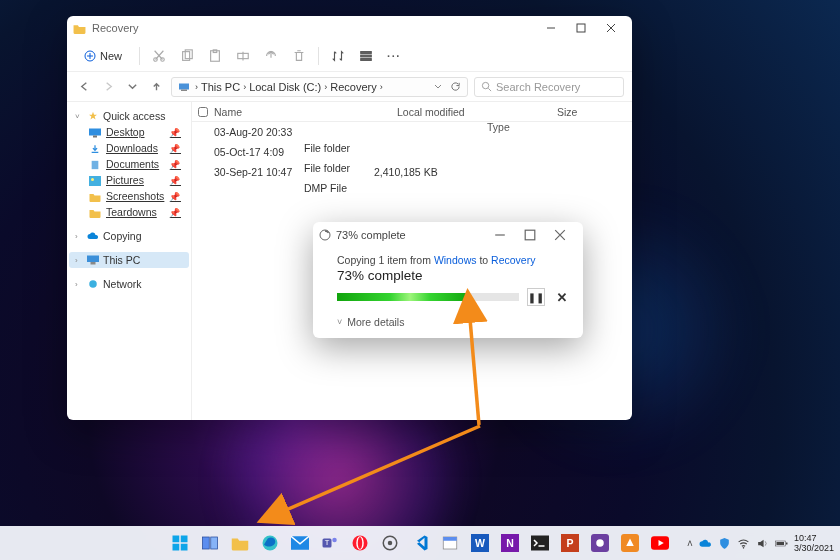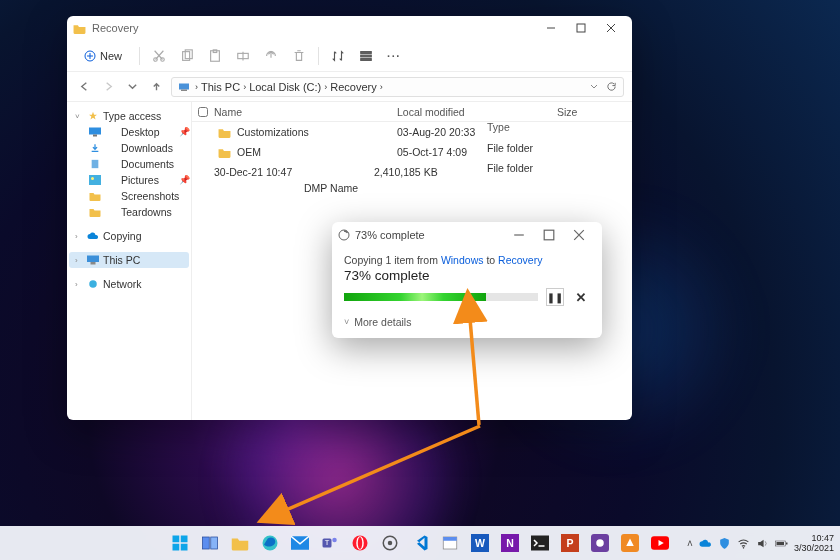"Search Recovery" div.searchbox { html: none -> <div> <svg> <circle></circle> <path></path> </svg> <span>Search Recovery</span> </div> }
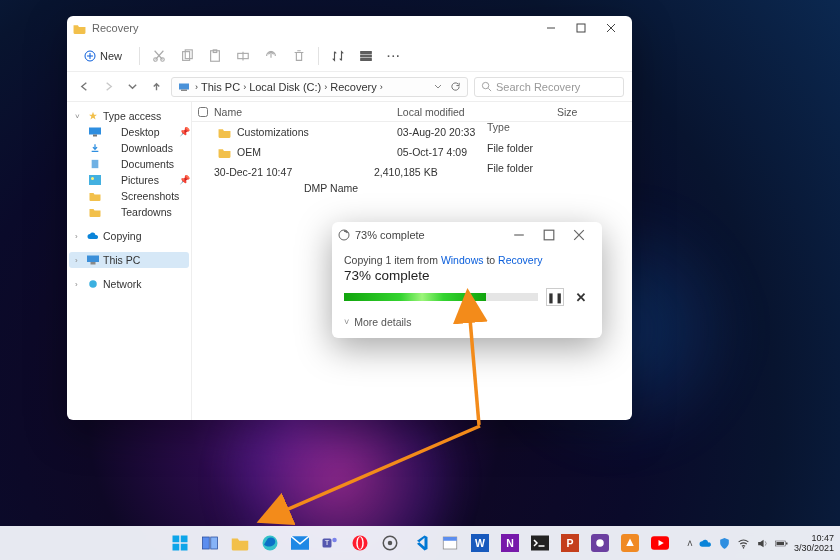"Type access" span { text: Type -> Quick }
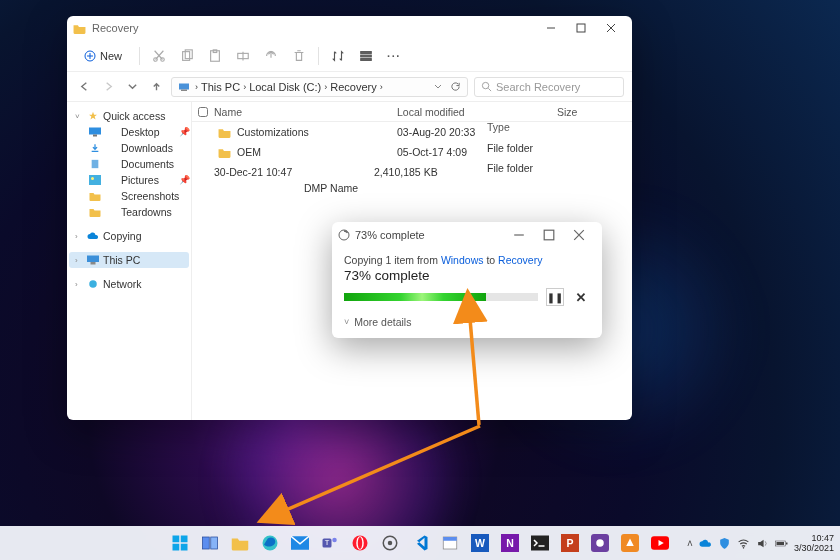"Desktop" .sb-item { align-items: center -> flex-end; gap: 20px -> 5px; text-decoration: none -> underline }
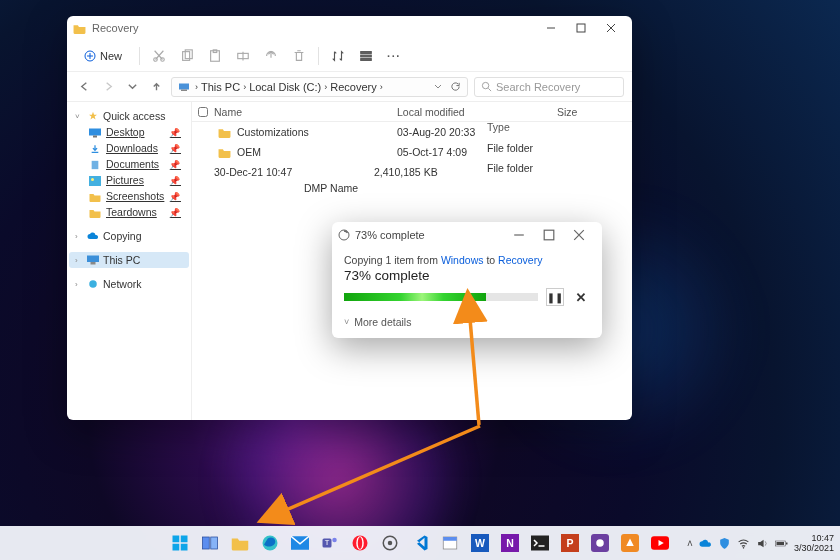"Customizations" div.r-name { html: <div> <svg> <path></path> </svg> <span>Customizations</span> </div> -> none }
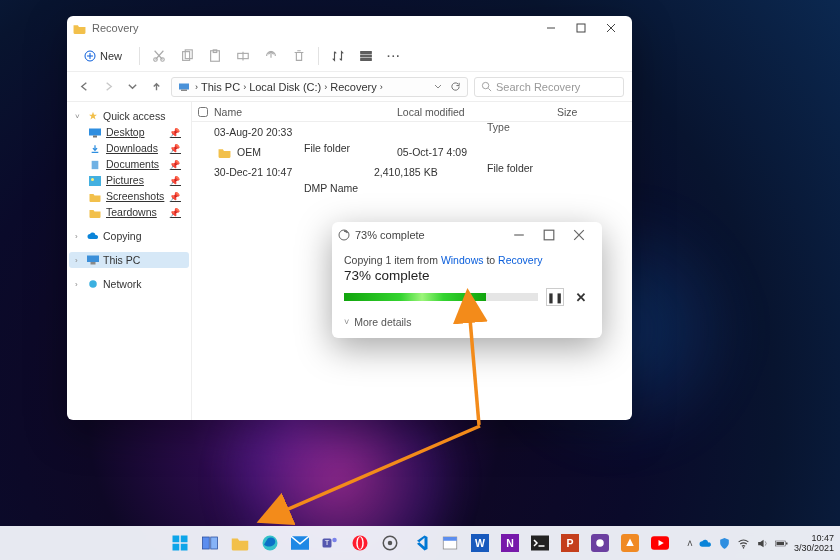"OEM" div.r-name { html: <div> <svg> <path></path> </svg> <span>OEM</span> </div> -> none }
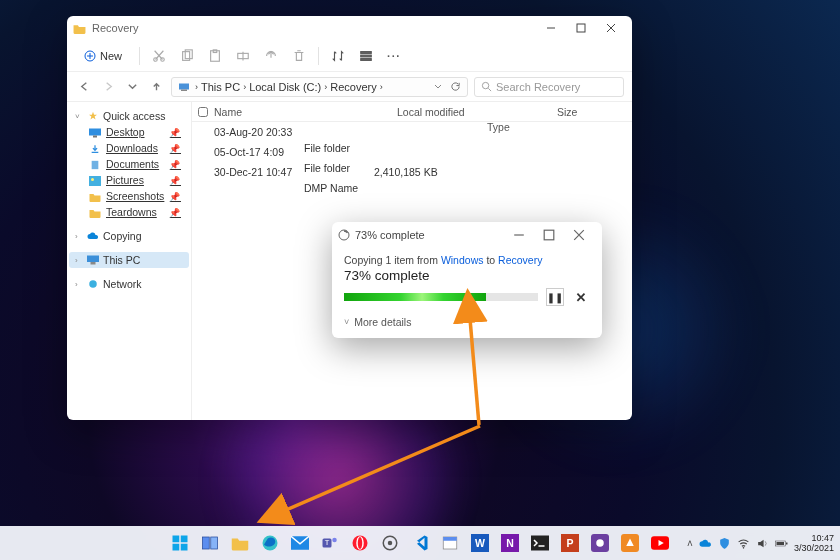"30-Dec-21 10:47" div.c-date { text: 30-Dec-21 -> 30-Sep-21 }
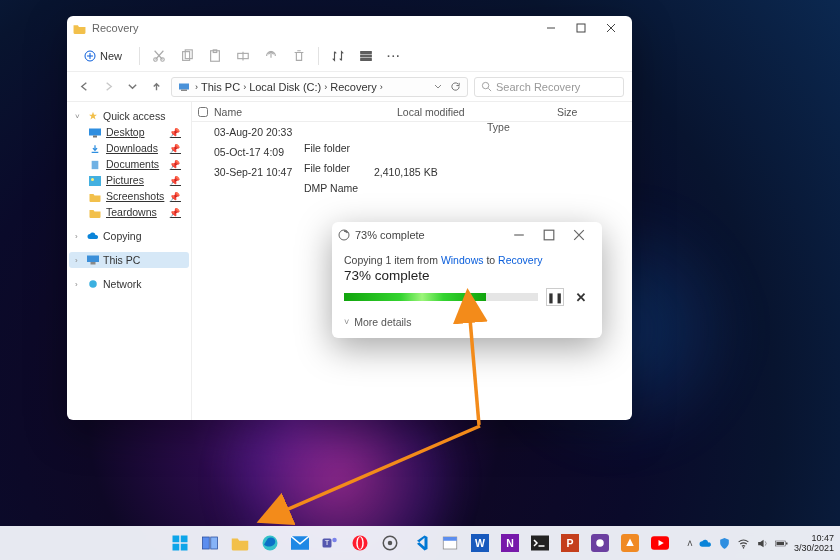"DMP Name" div.c-type { text: Name -> File }
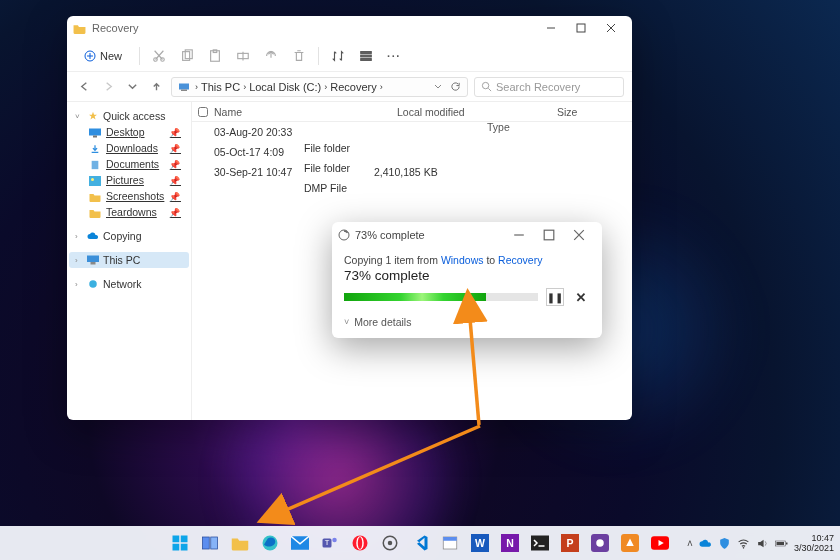"73% complete" .copydialog { left: 332px -> 313px }
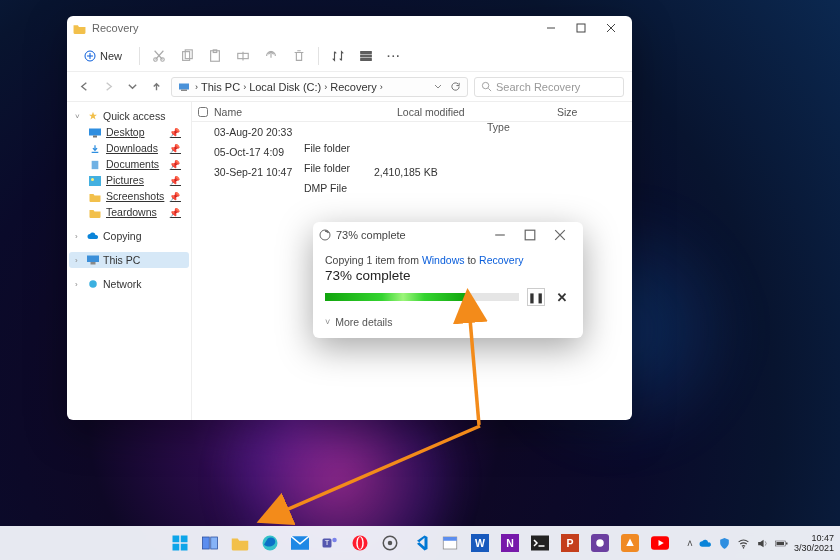"Copying 1 item from Windows" .cd-body { margin-left: none -> 12px }
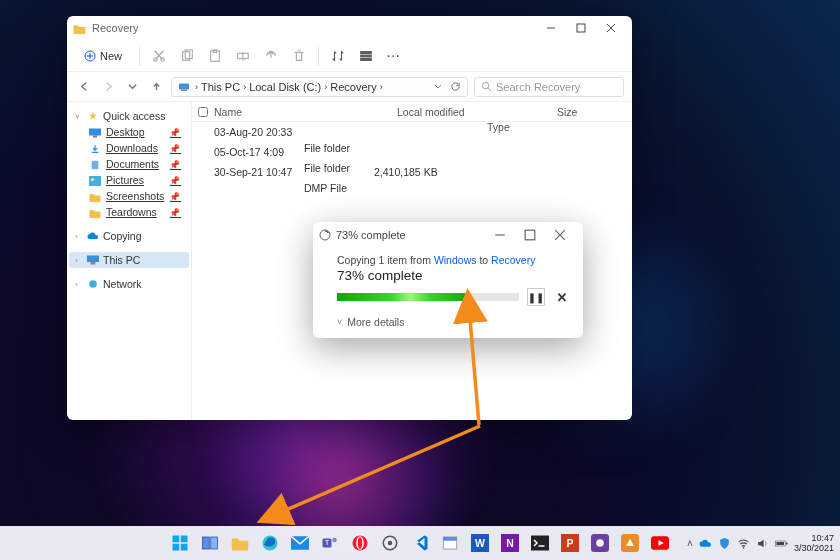"10:47" .clock { text-align: right -> left }
